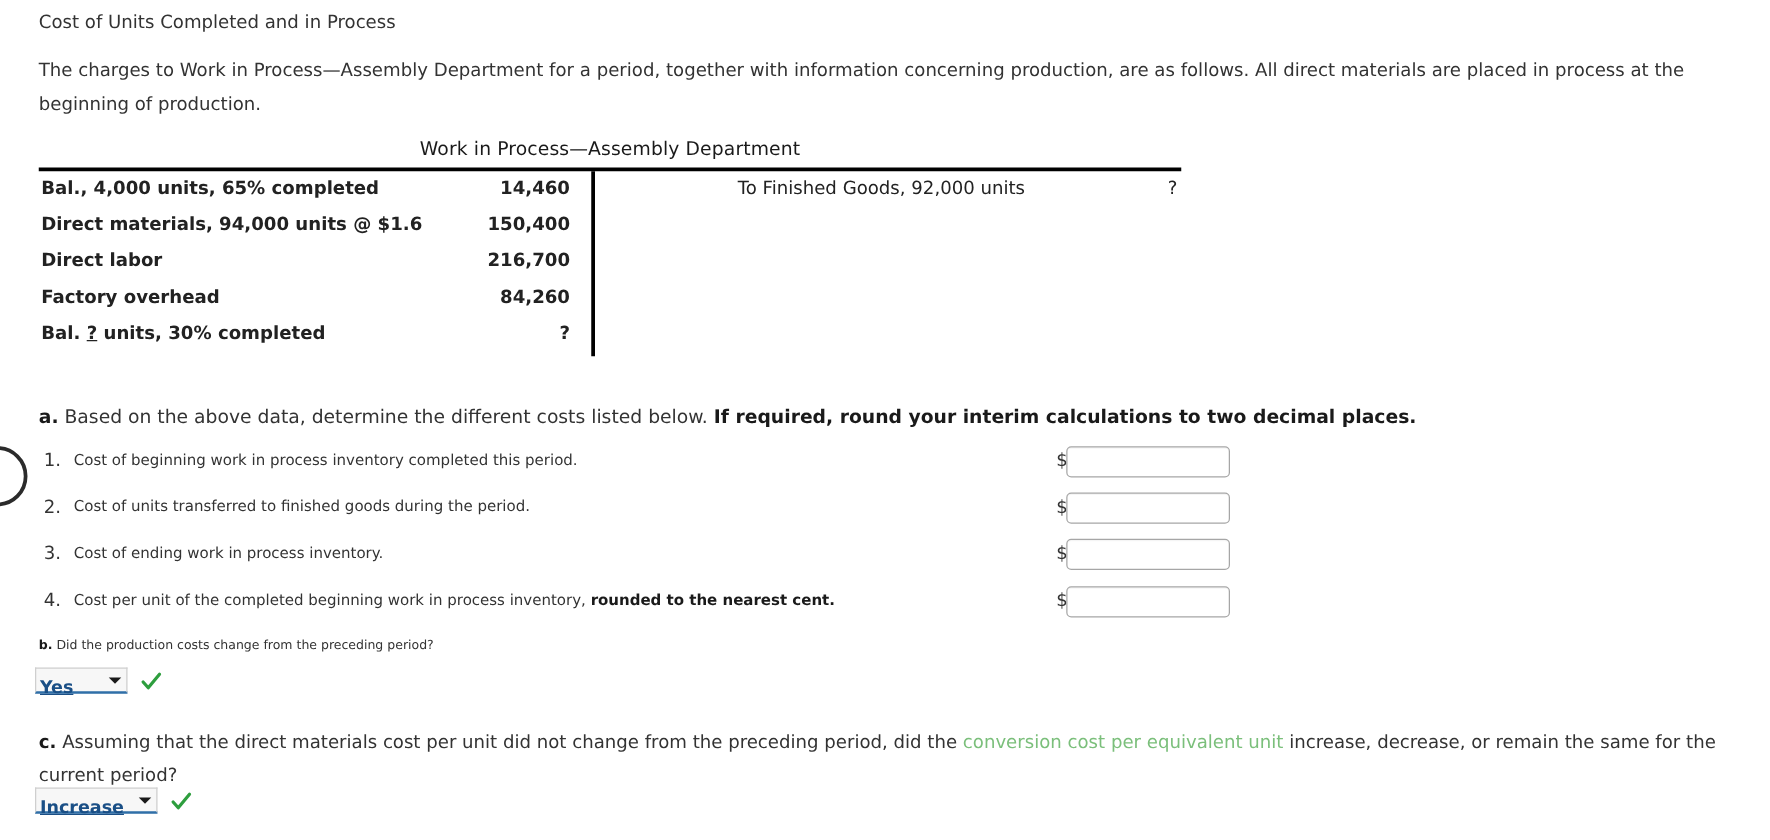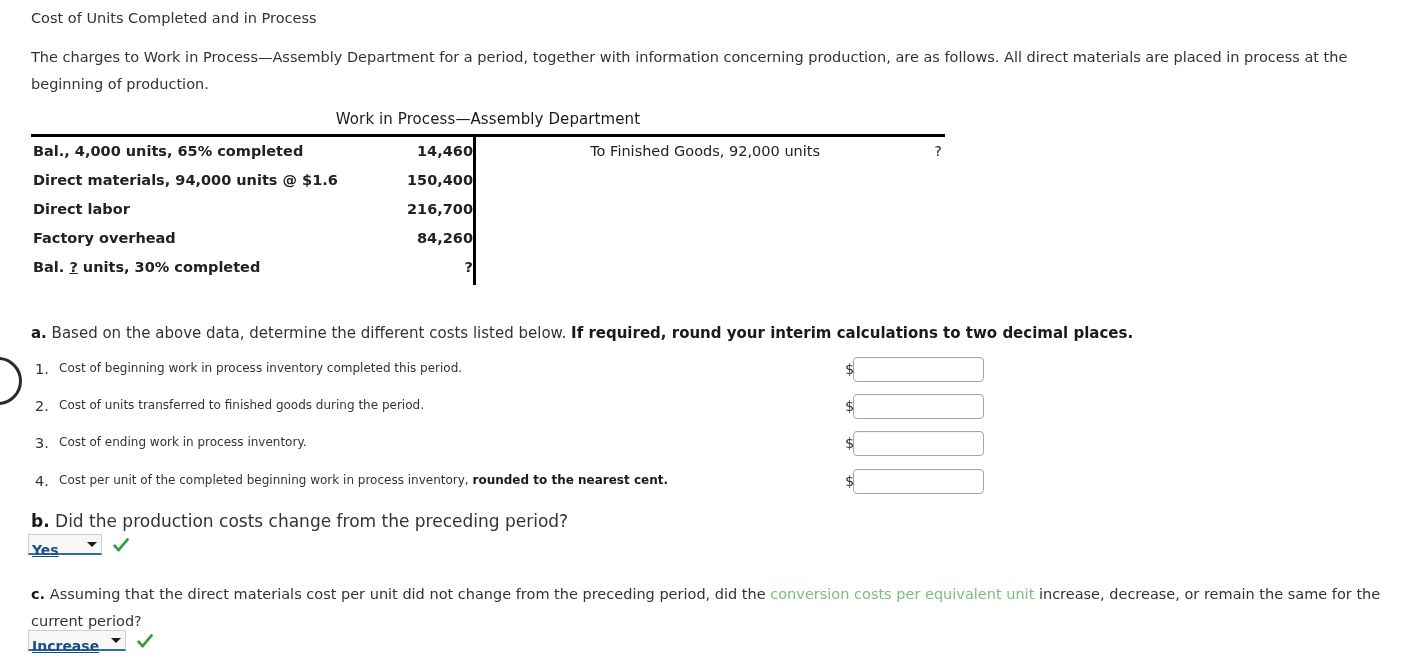"14,460" .t-amount { padding-right: 0 -> 17px }
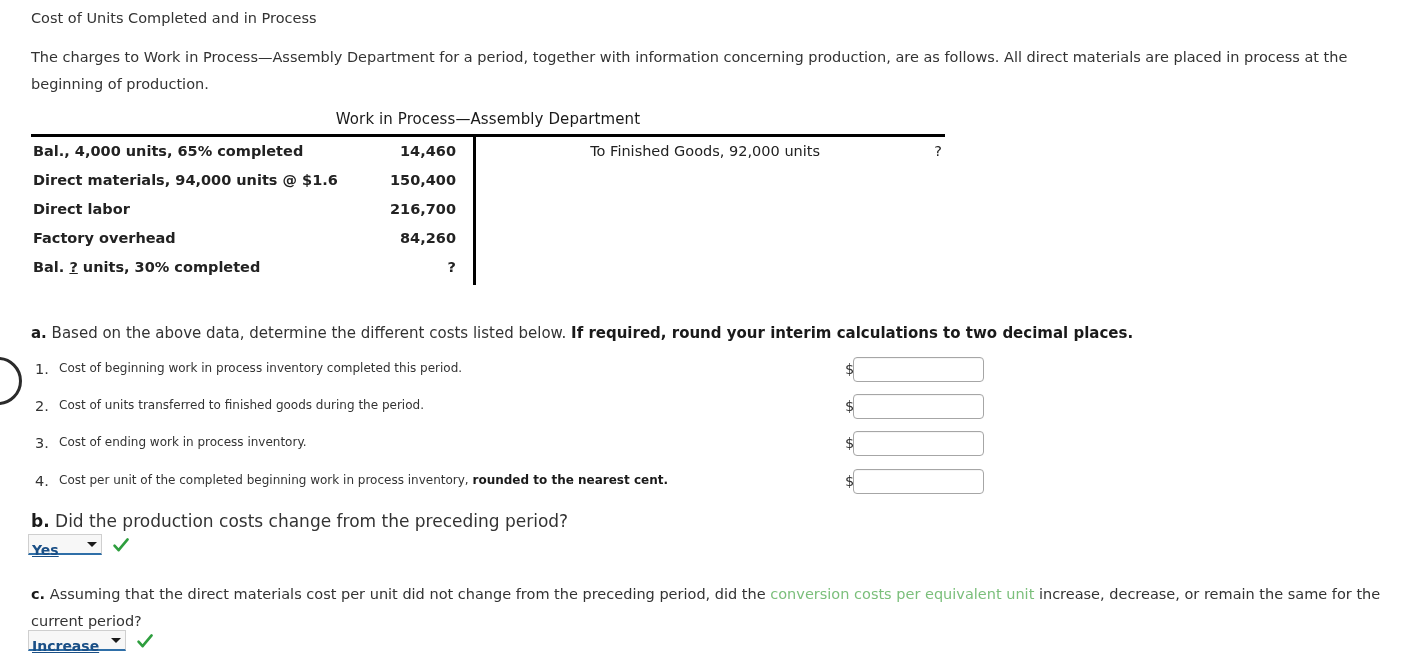"b. Did the production costs" .q-b { font-size: 17px -> 10px }
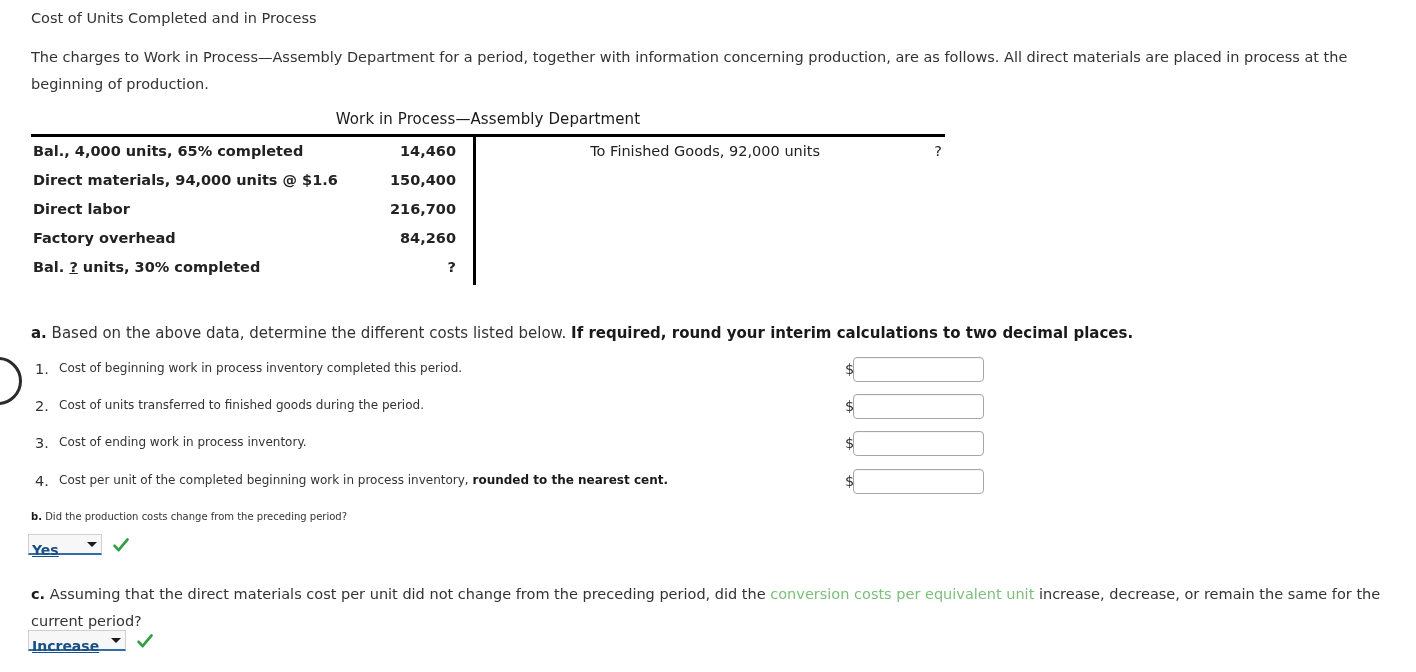"conversion costs per equivalent unit" span.term-hl { text: costs -> cost }
